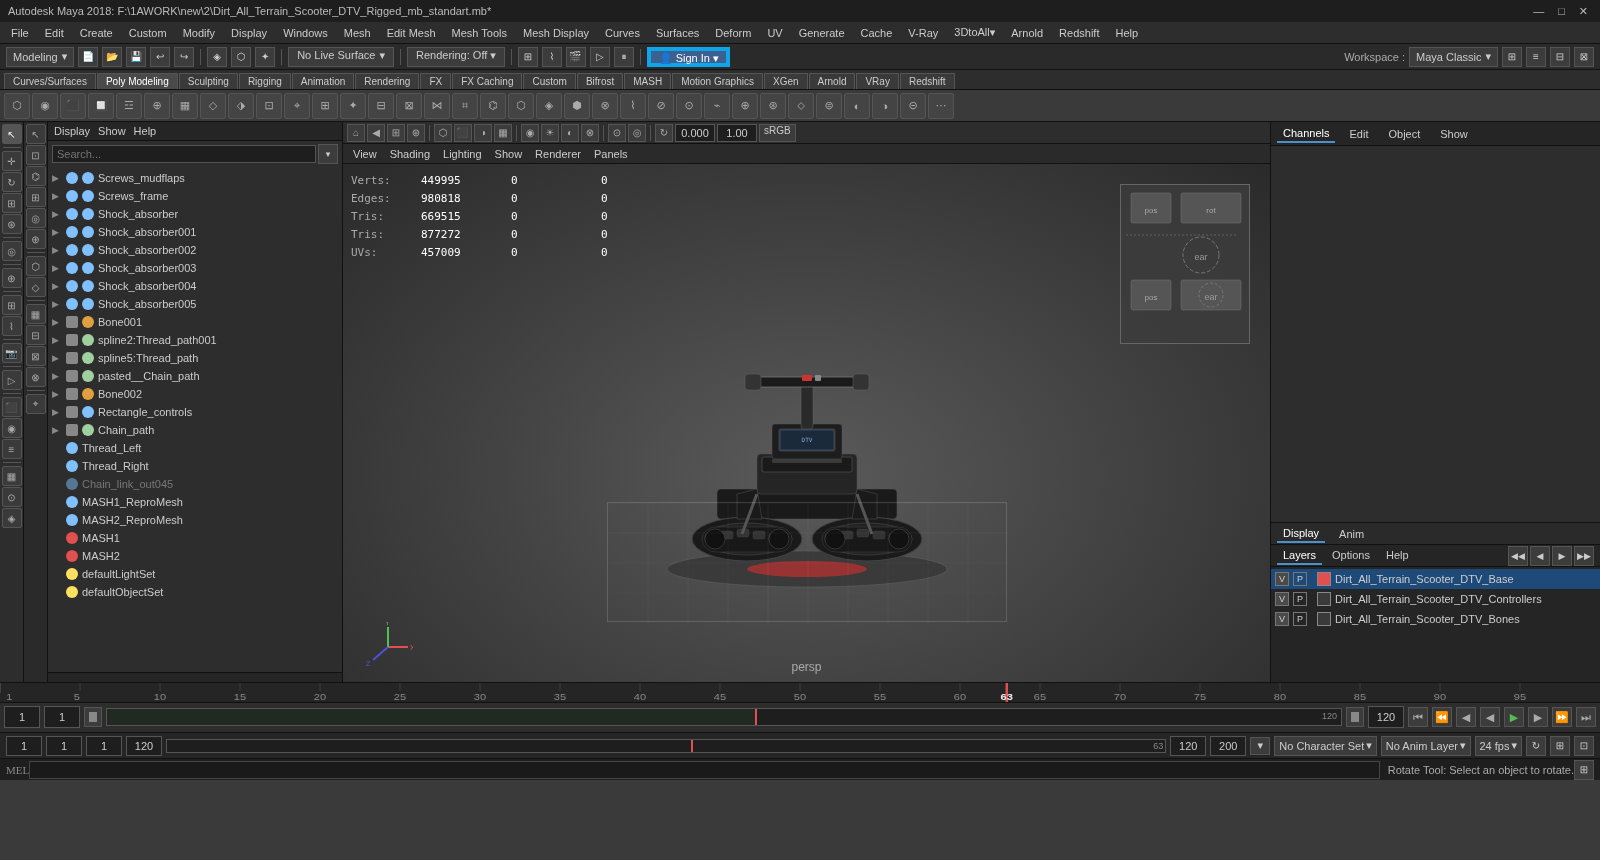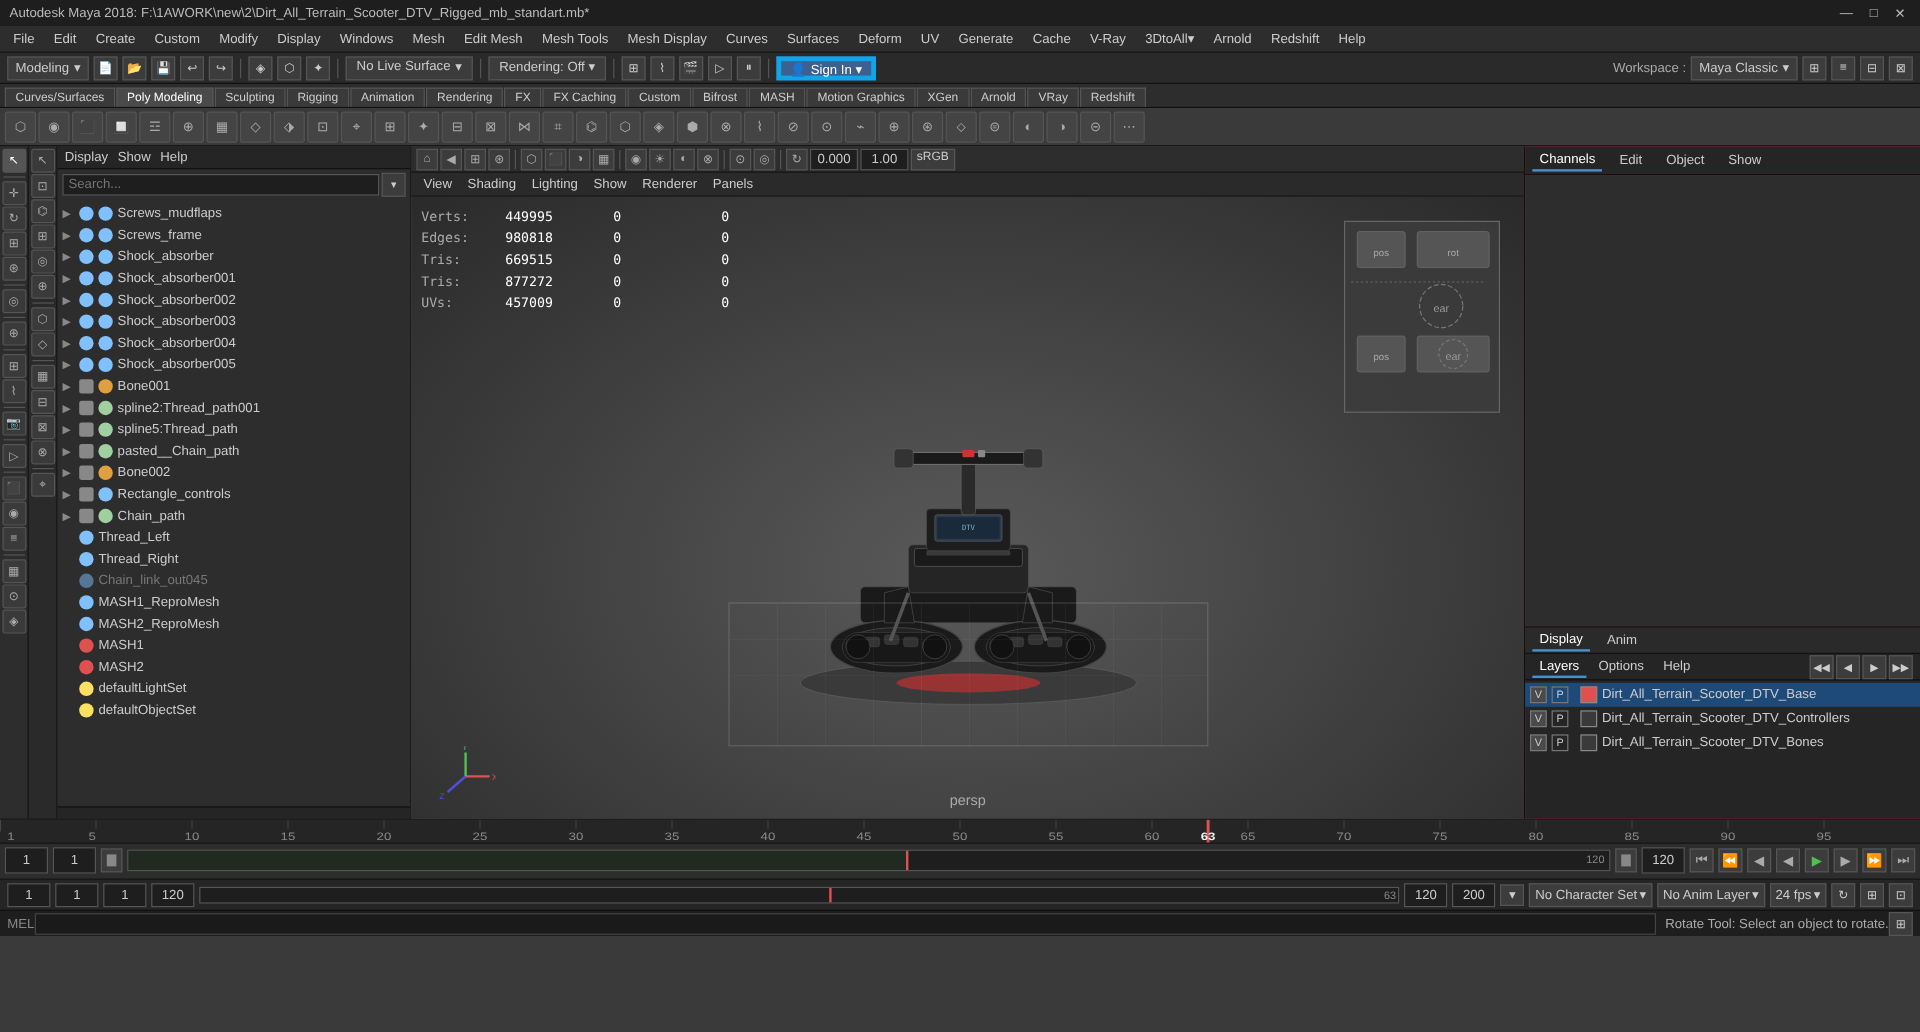"MEL" span { font-family: none -> Liberation Serif, serif }
